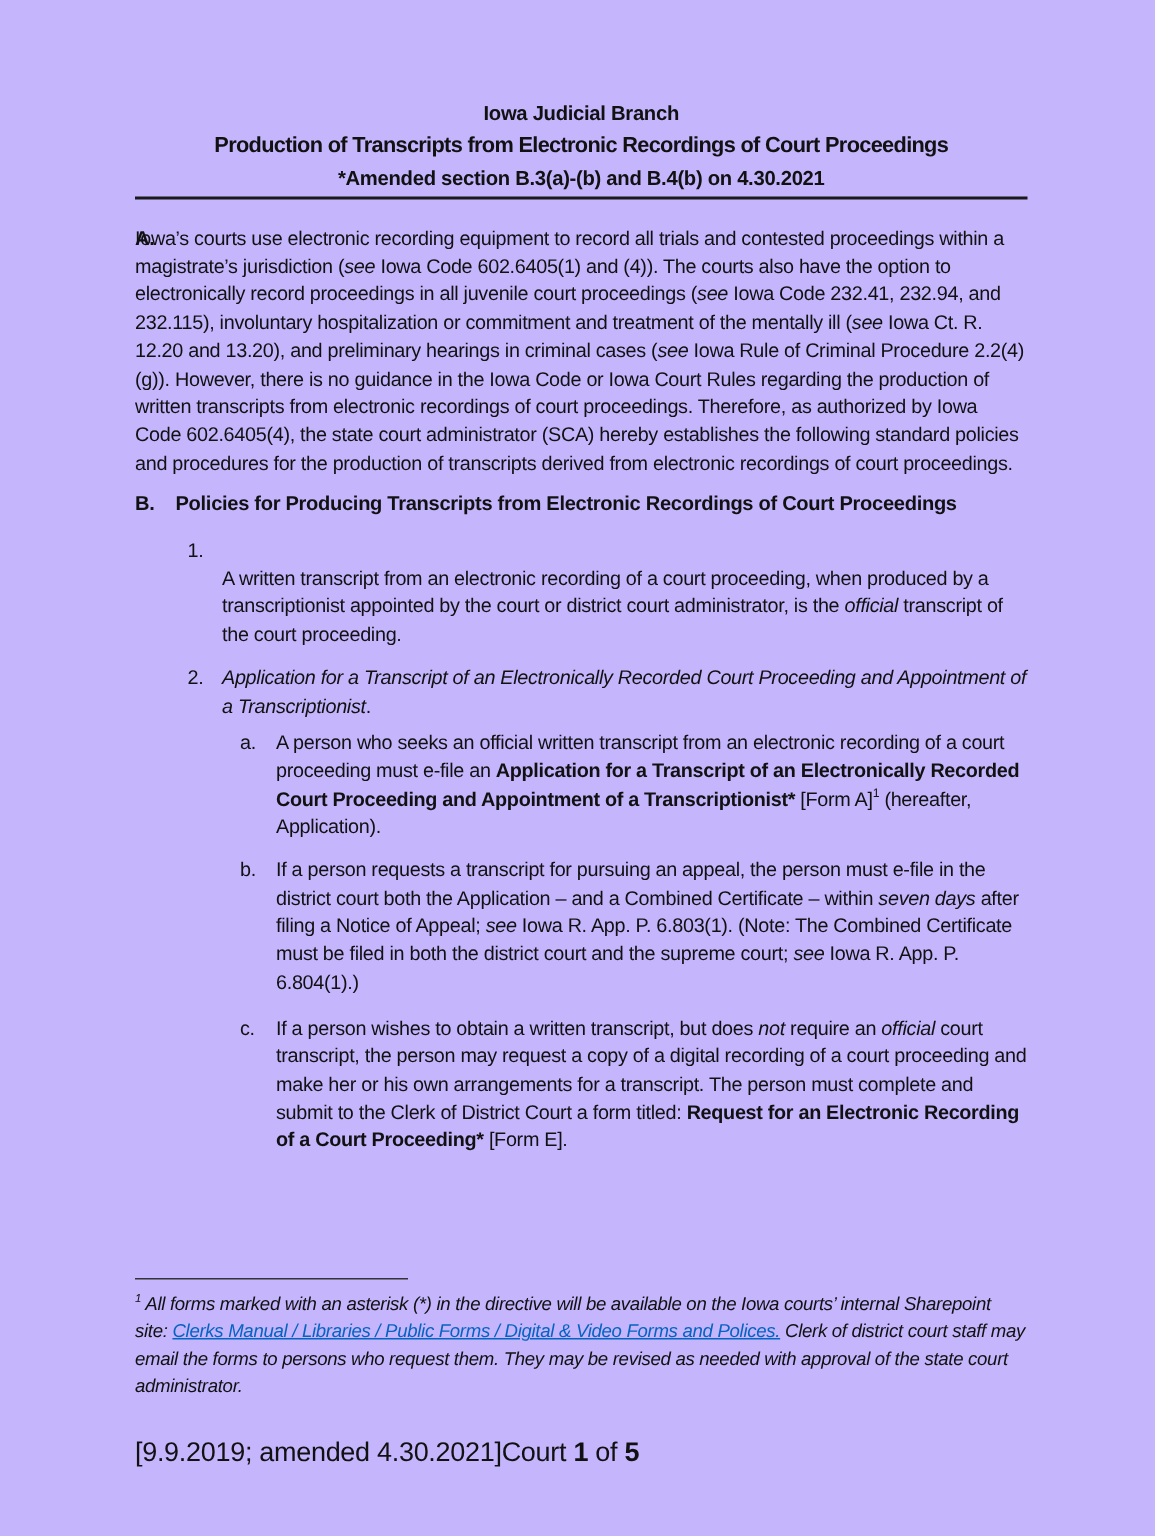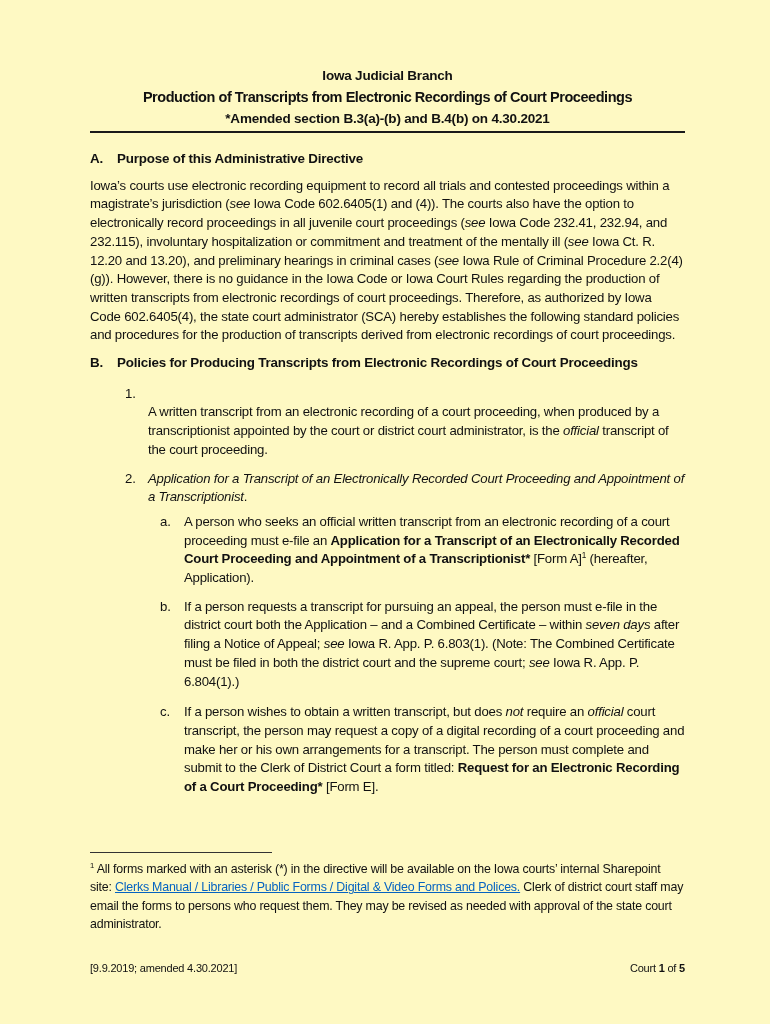"Iowa Judicial Branch" .page { background: #fef9c3 -> #c4b5fd }
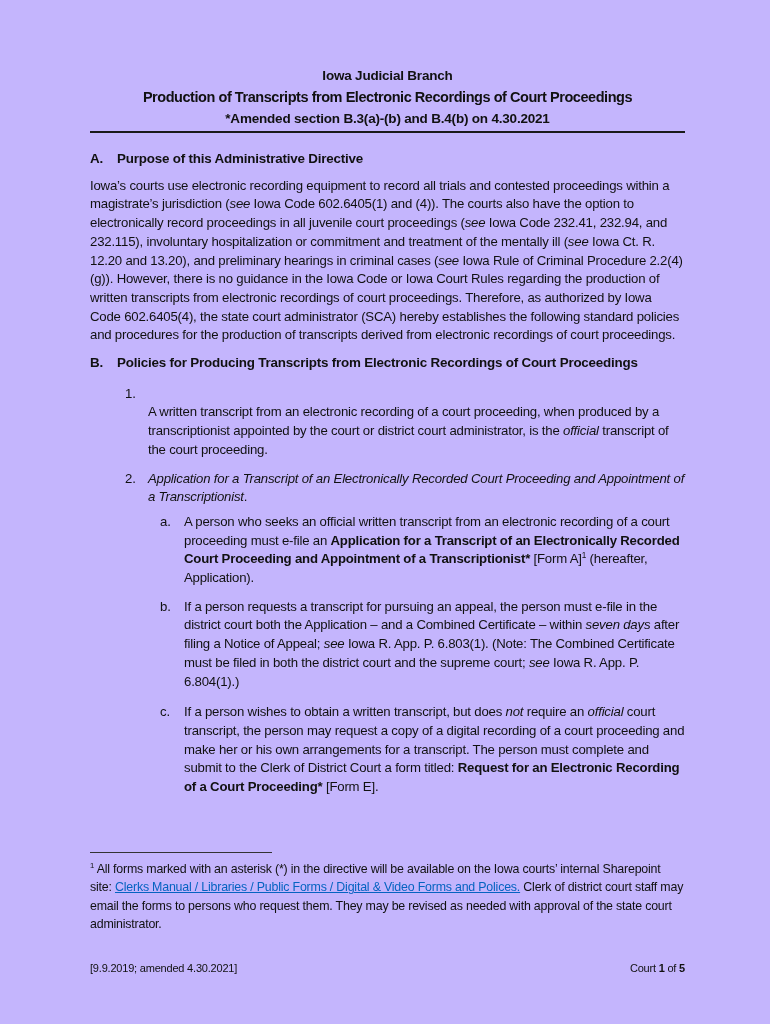"Purpose of this Administrative Directive" span { html: <span>Purpose of this Administrative Directive</span> -> none }
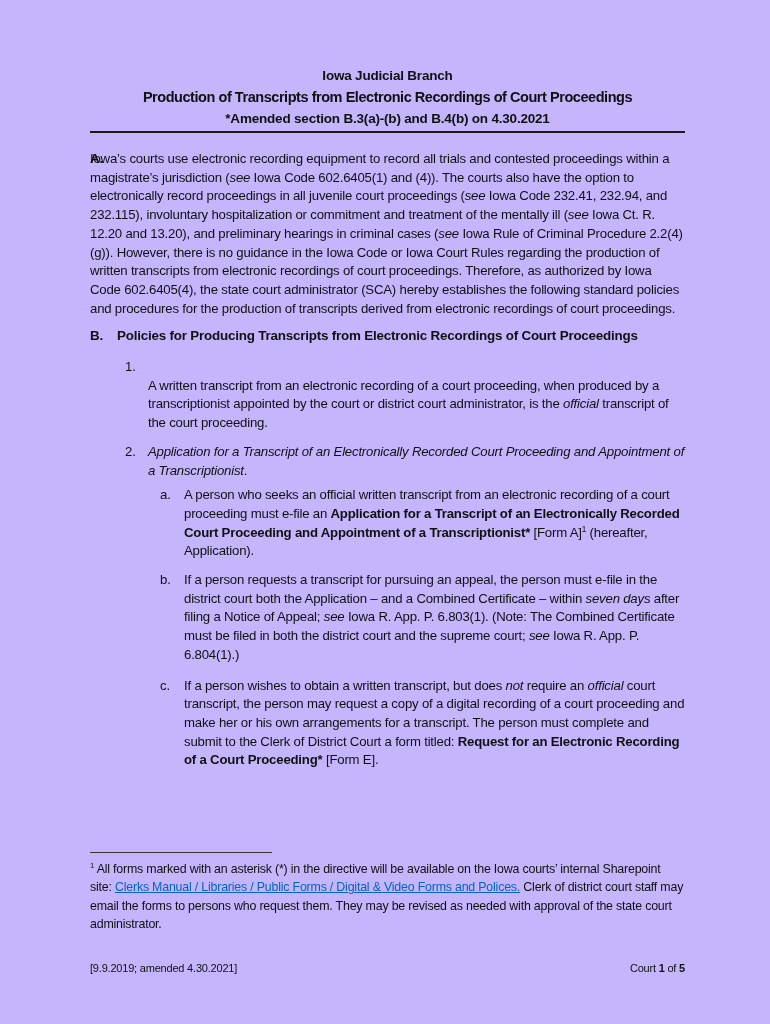"1 All forms marked with" .footnote-block { font-style: none -> italic }
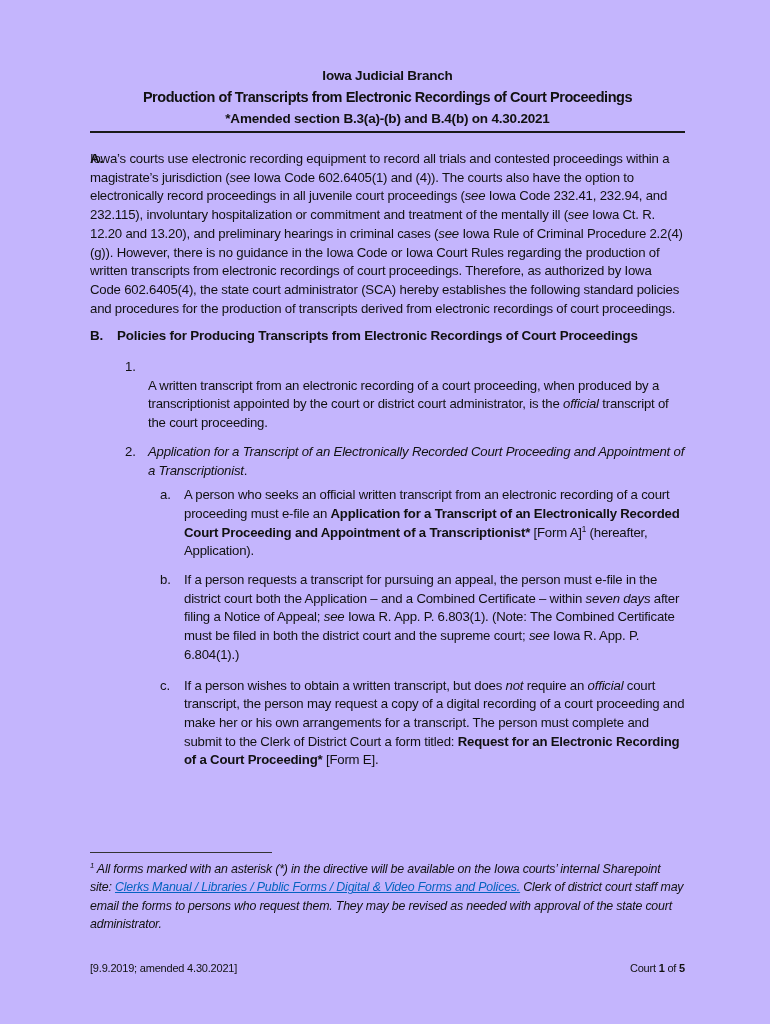"[9.9.2019; amended 4.30.2021]" .page-footer { font-size: 11px -> 18px; justify-content: space-between -> flex-start }
